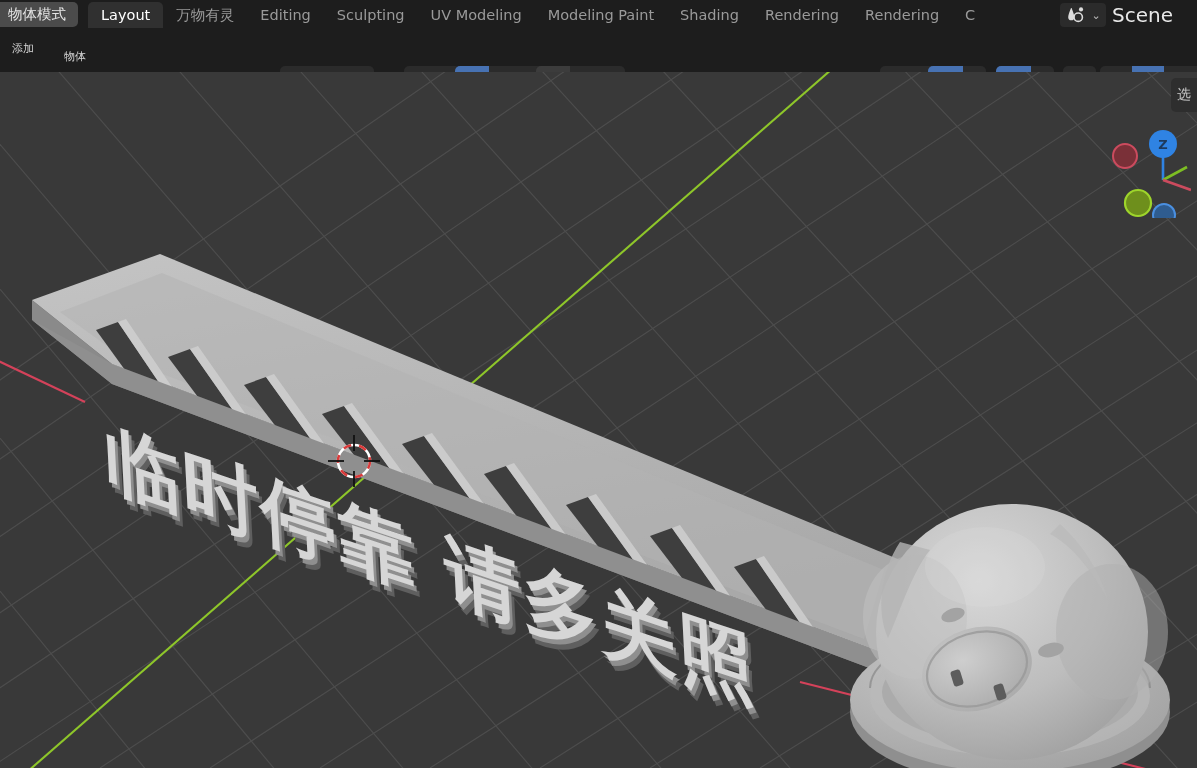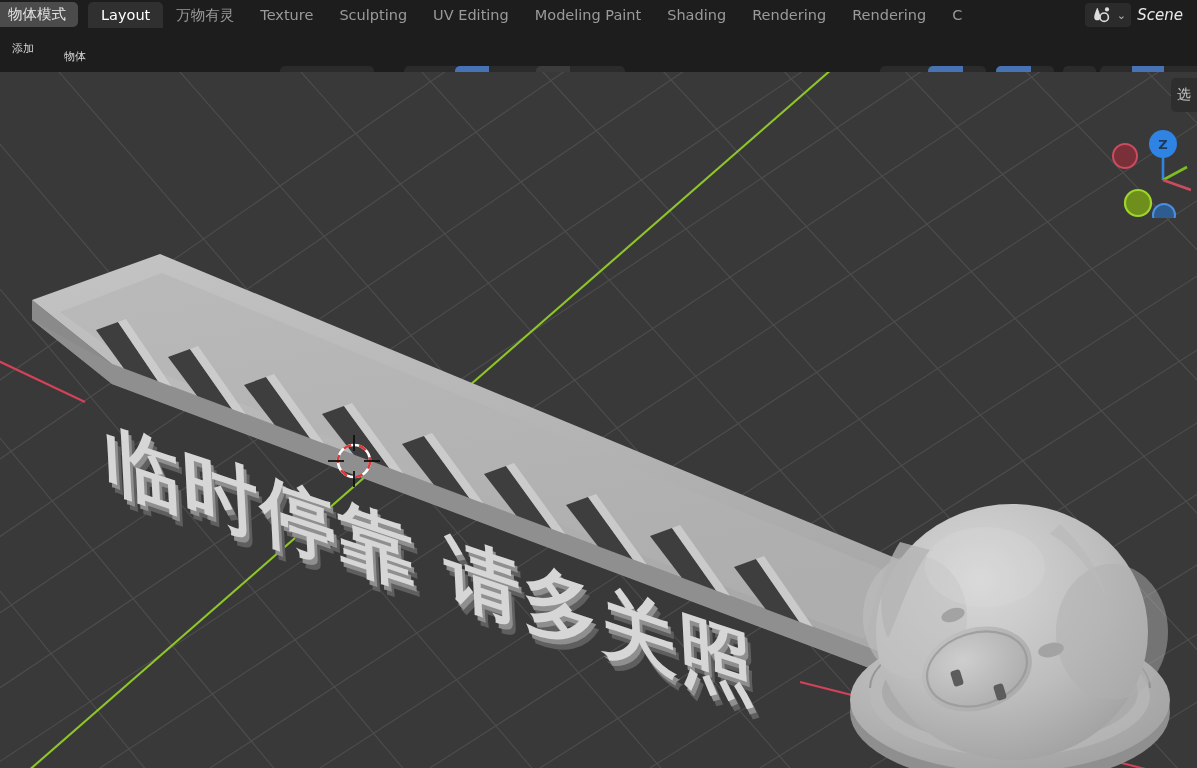"Texture" div.tab { text: Texture -> Editing }
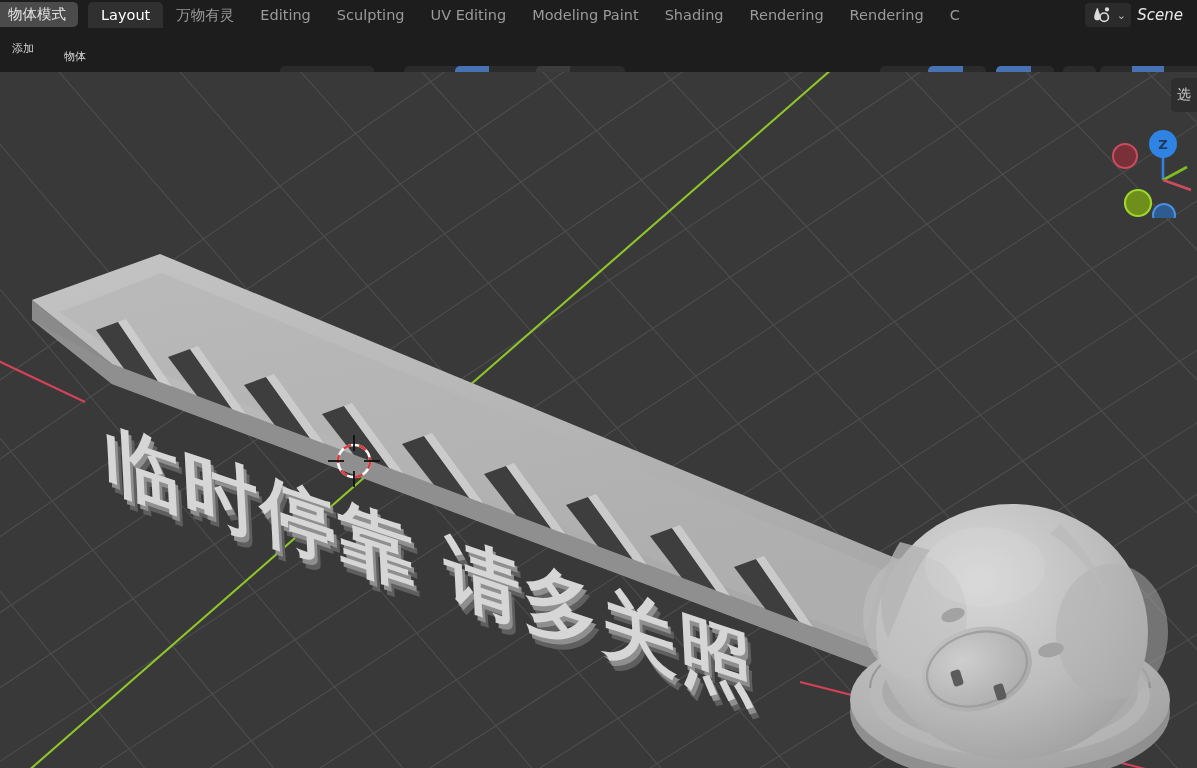"UV Editing" div.tab { text: Editing -> Modeling }
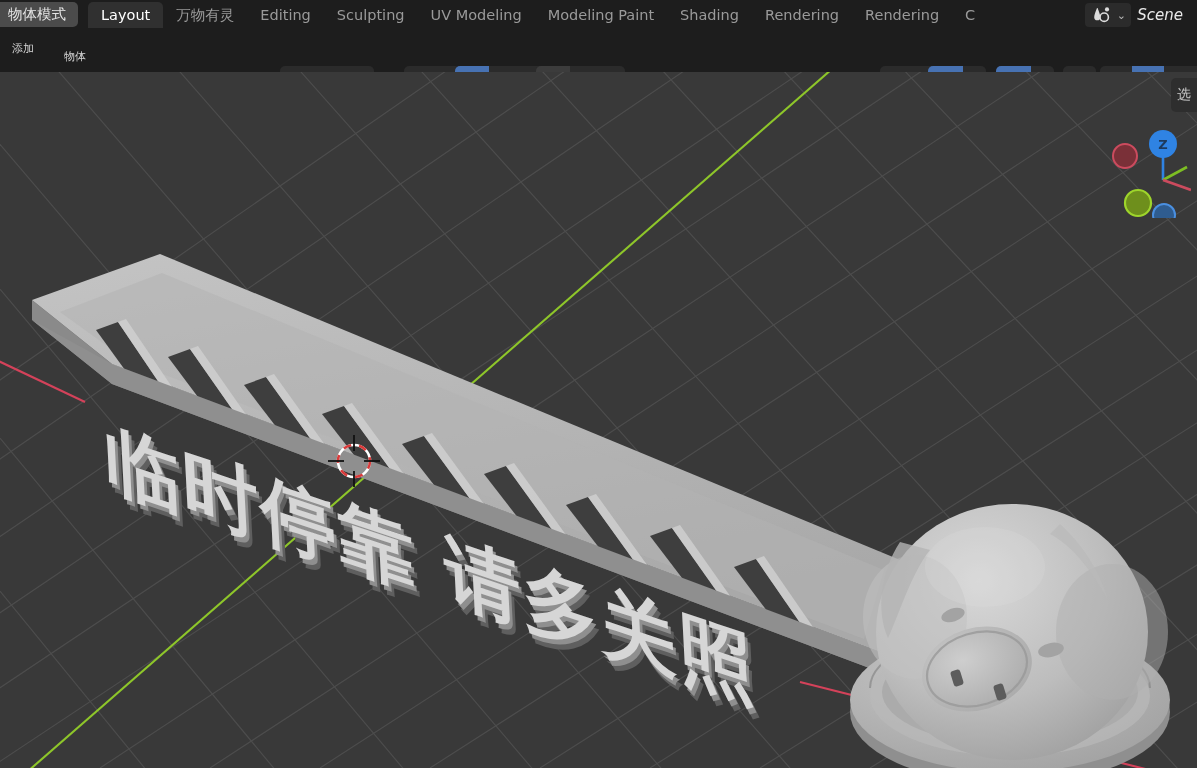"Scene" .scene-name { font-size: 15px -> 20px; font-style: italic -> none; padding-right: 14px -> 24px }
